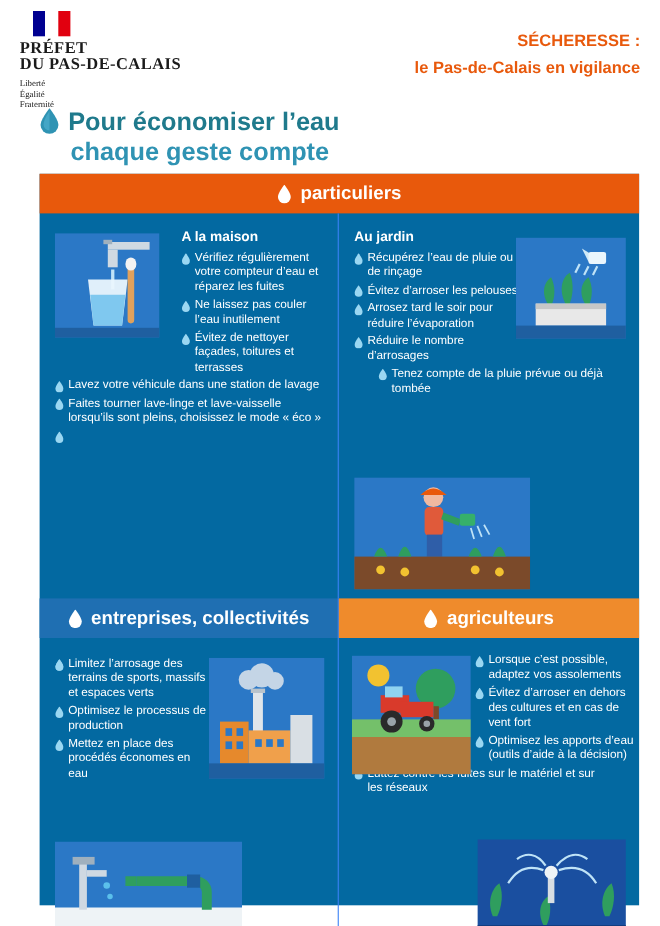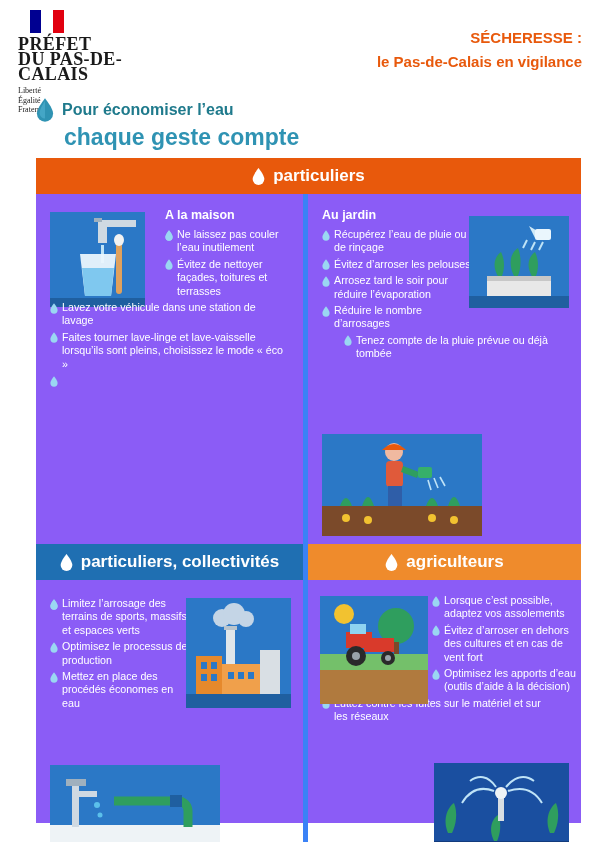"PRÉFET" .logo-title { font-size: 18px -> 15px }
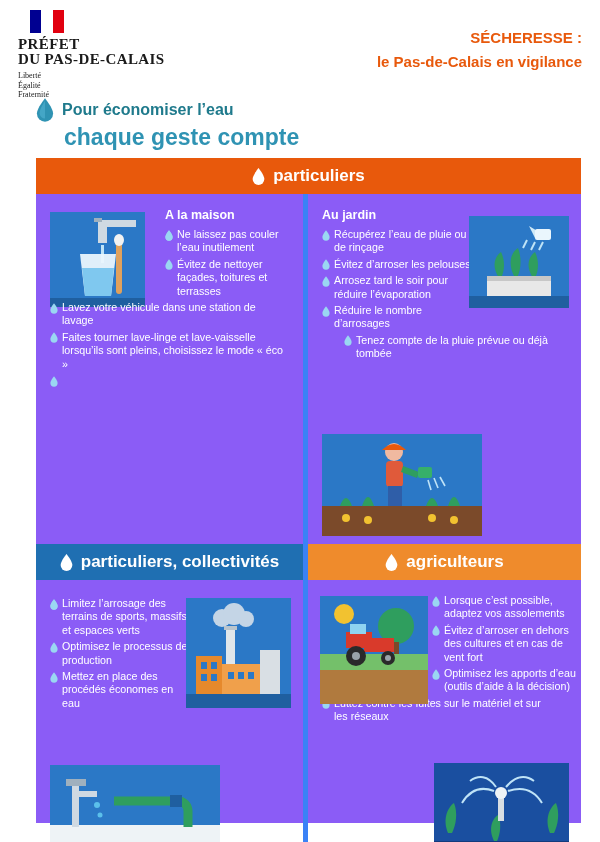"Pour économiser l’eau" .title-line1 { font-size: 16px -> 23px }
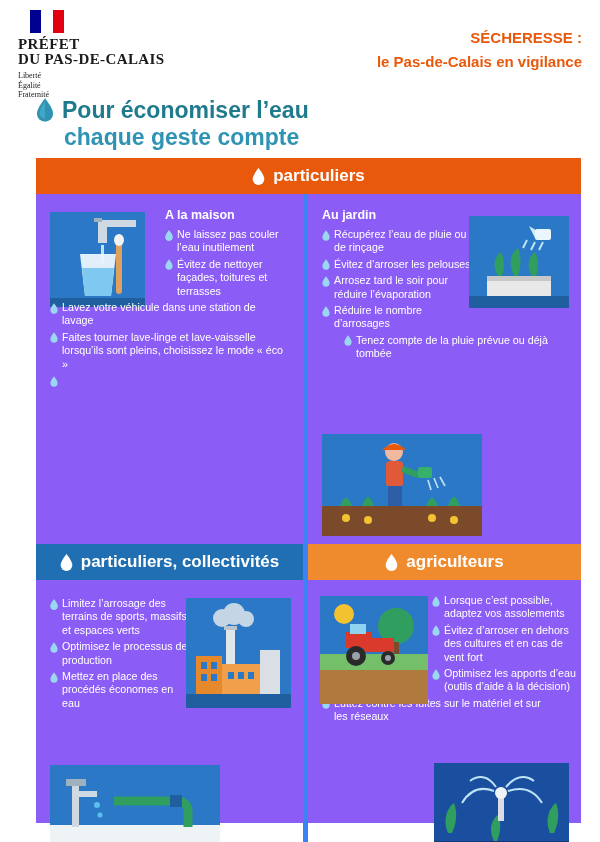"particuliers" .panel { background: #8b5cf6 -> #0369a1 }
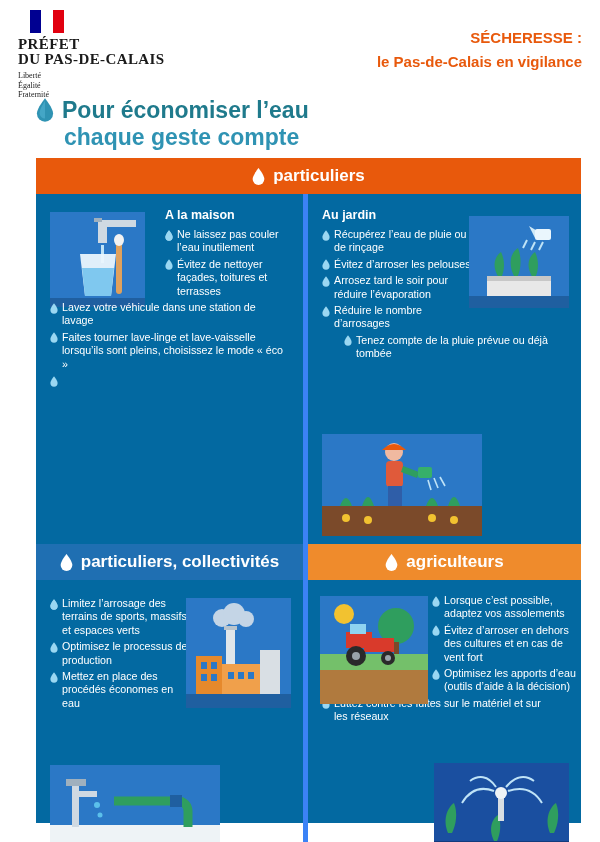"A la maison" .col-left { border-right: 5px solid #3b82f6 -> 1px solid #3b82f6 }
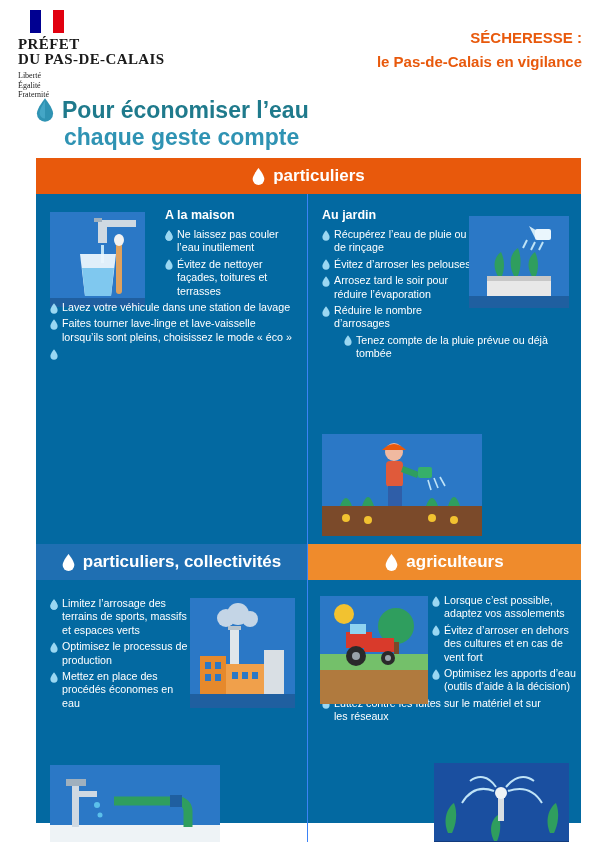"Vérifiez régulièrement votre compteur" span { html: none -> <span>Vérifiez régulièrement votre compteur d’eau et réparez les fuites</span> }
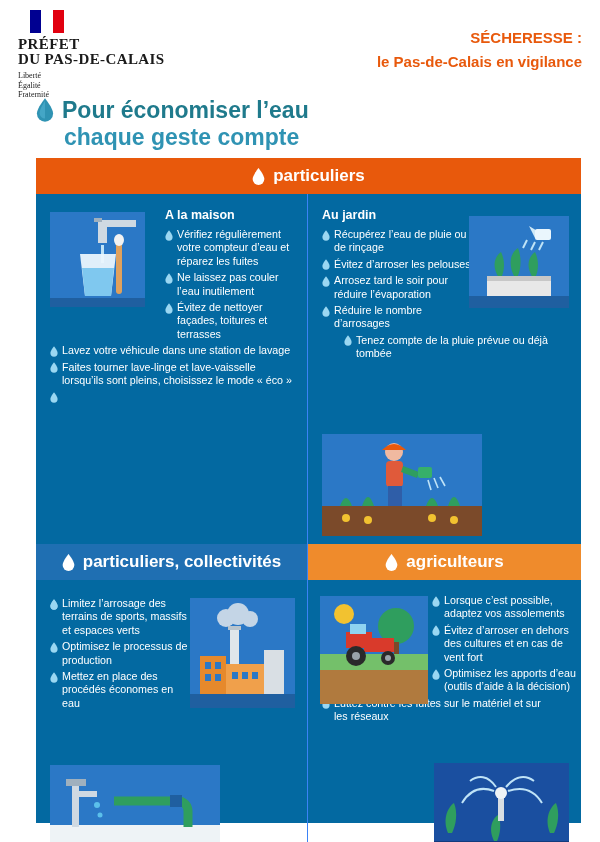"particuliers, collectivités" span { text: particuliers -> entreprises }
